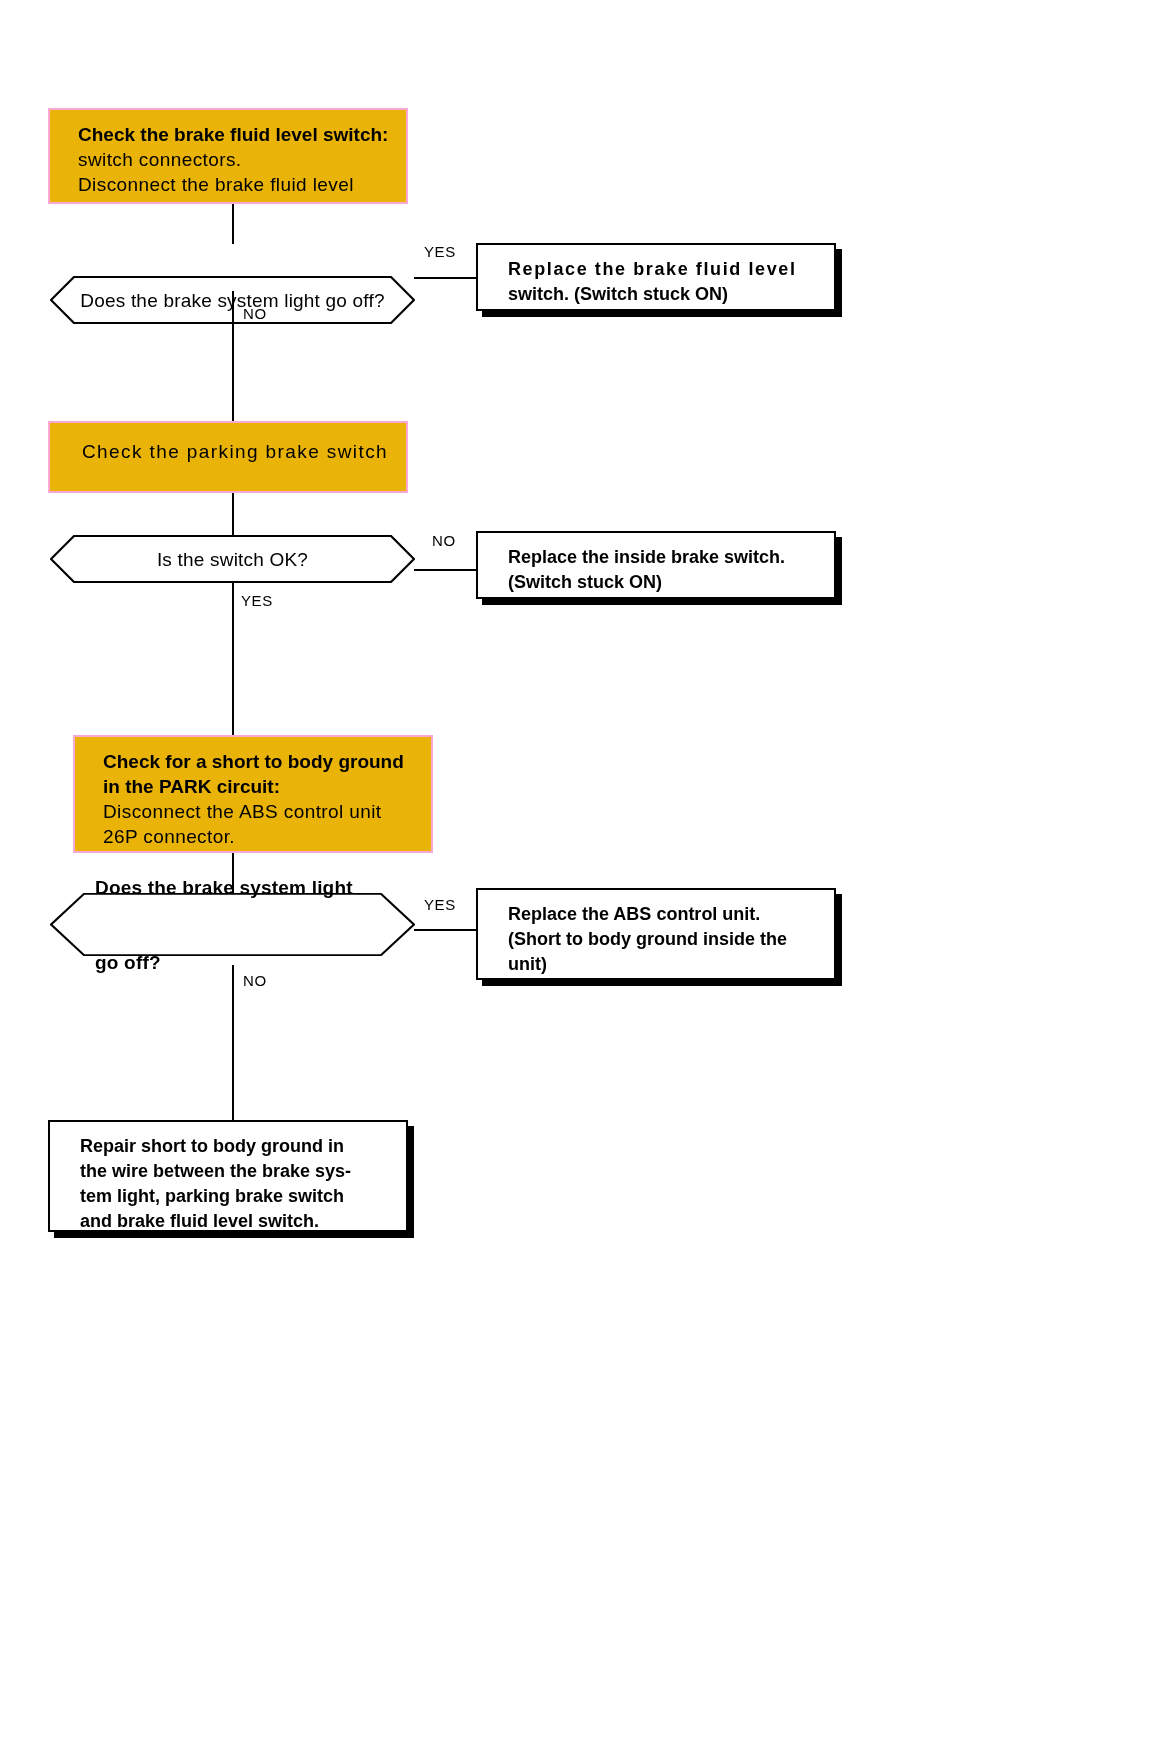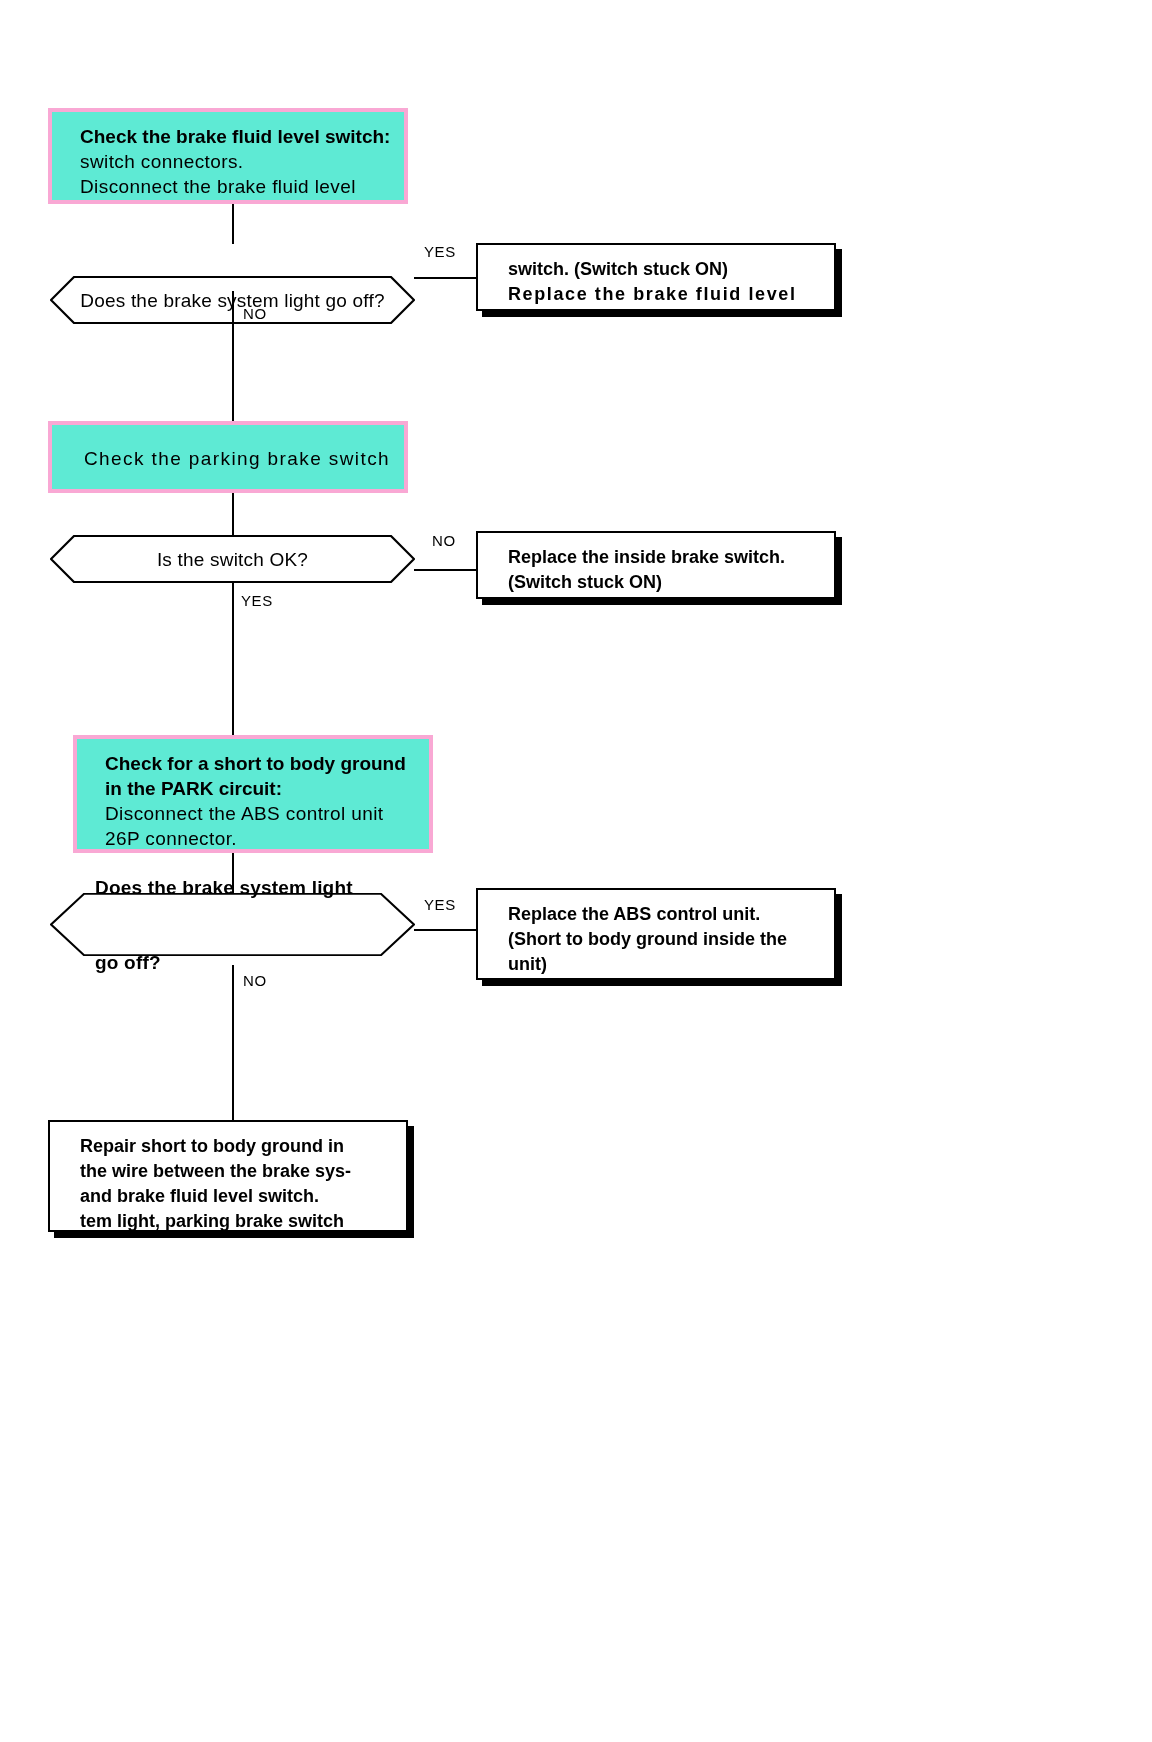"Check the brake fluid level" .pbox { background: #5eead4 -> #eab308; border: 4px solid #f9a8d4 -> 2px solid #f9a8d4 }
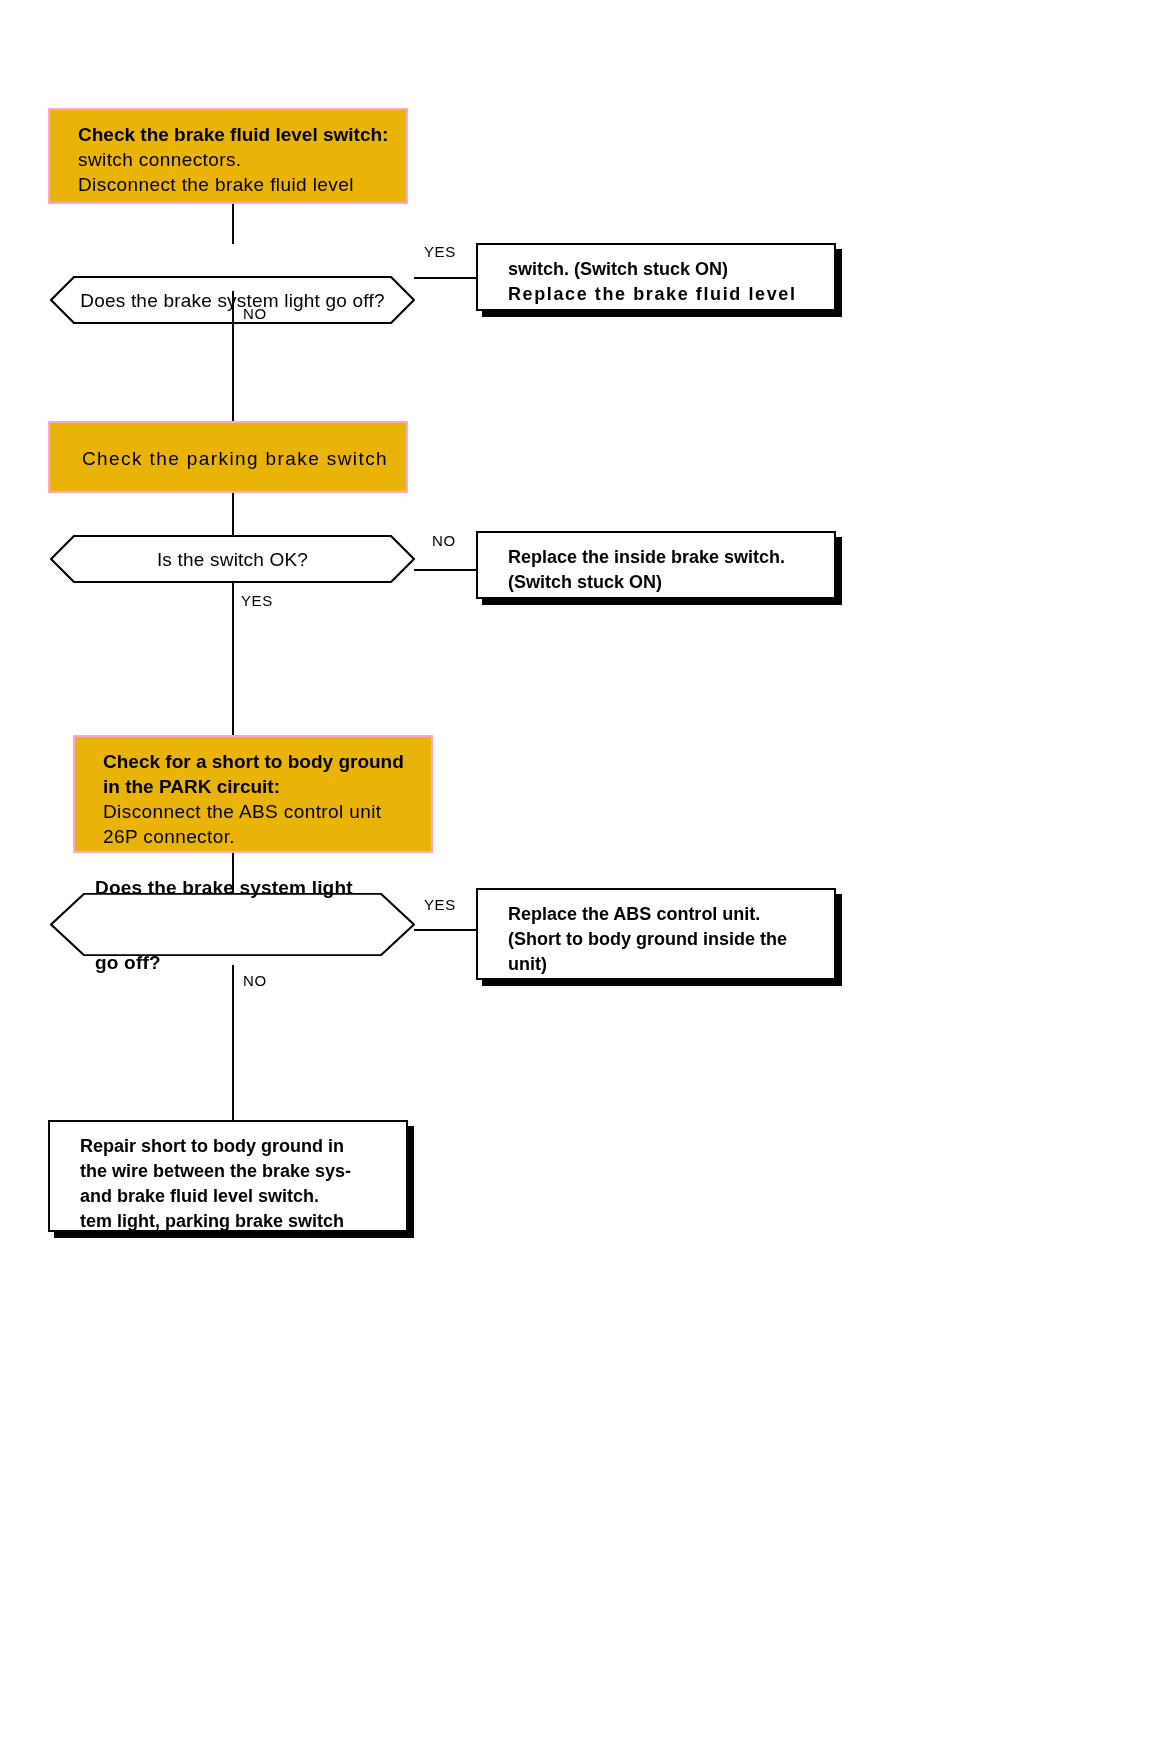"switch. (Switch stuck ON)" div.ln { order: before "Replace the brake fluid level" -> after "Replace the brake fluid level" }
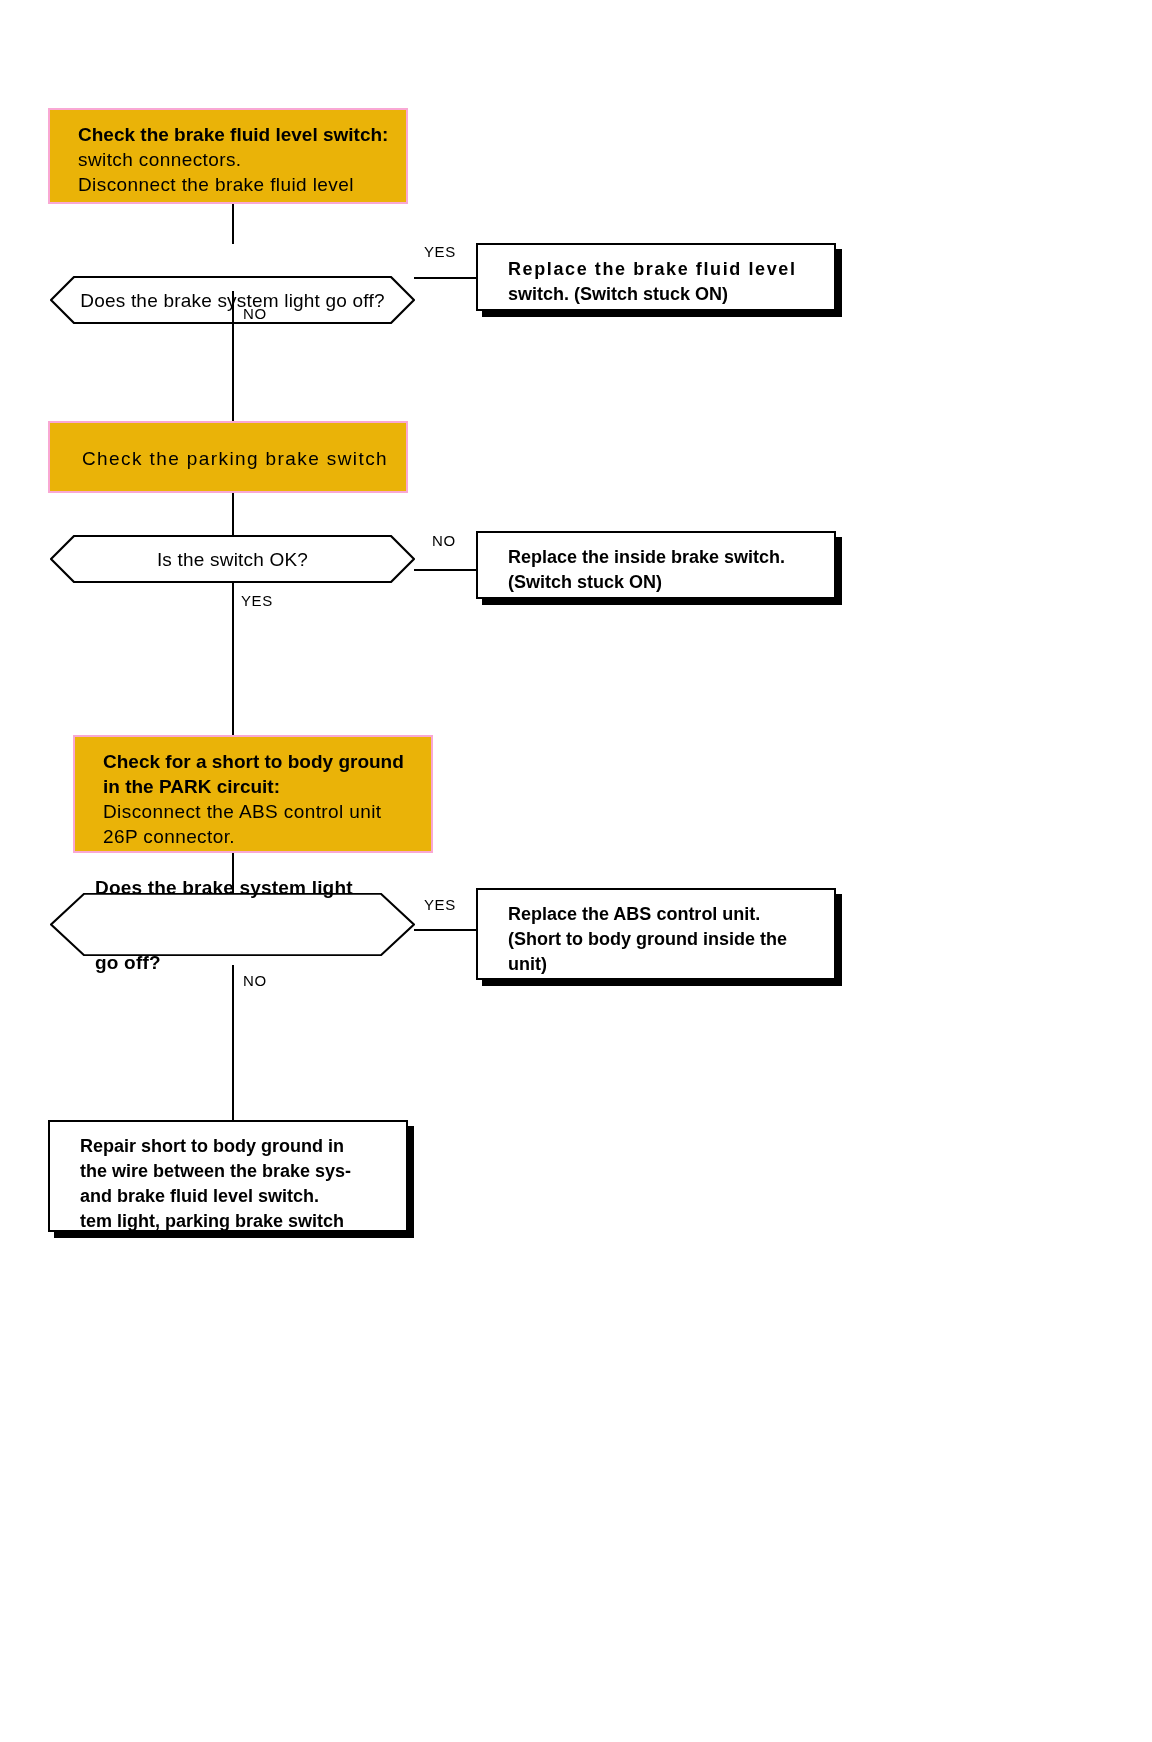"Check the parking brake switch" .pbox.mid { align-items: center -> flex-start; padding: 2px 0 0 32px -> 16px 0 0 32px }
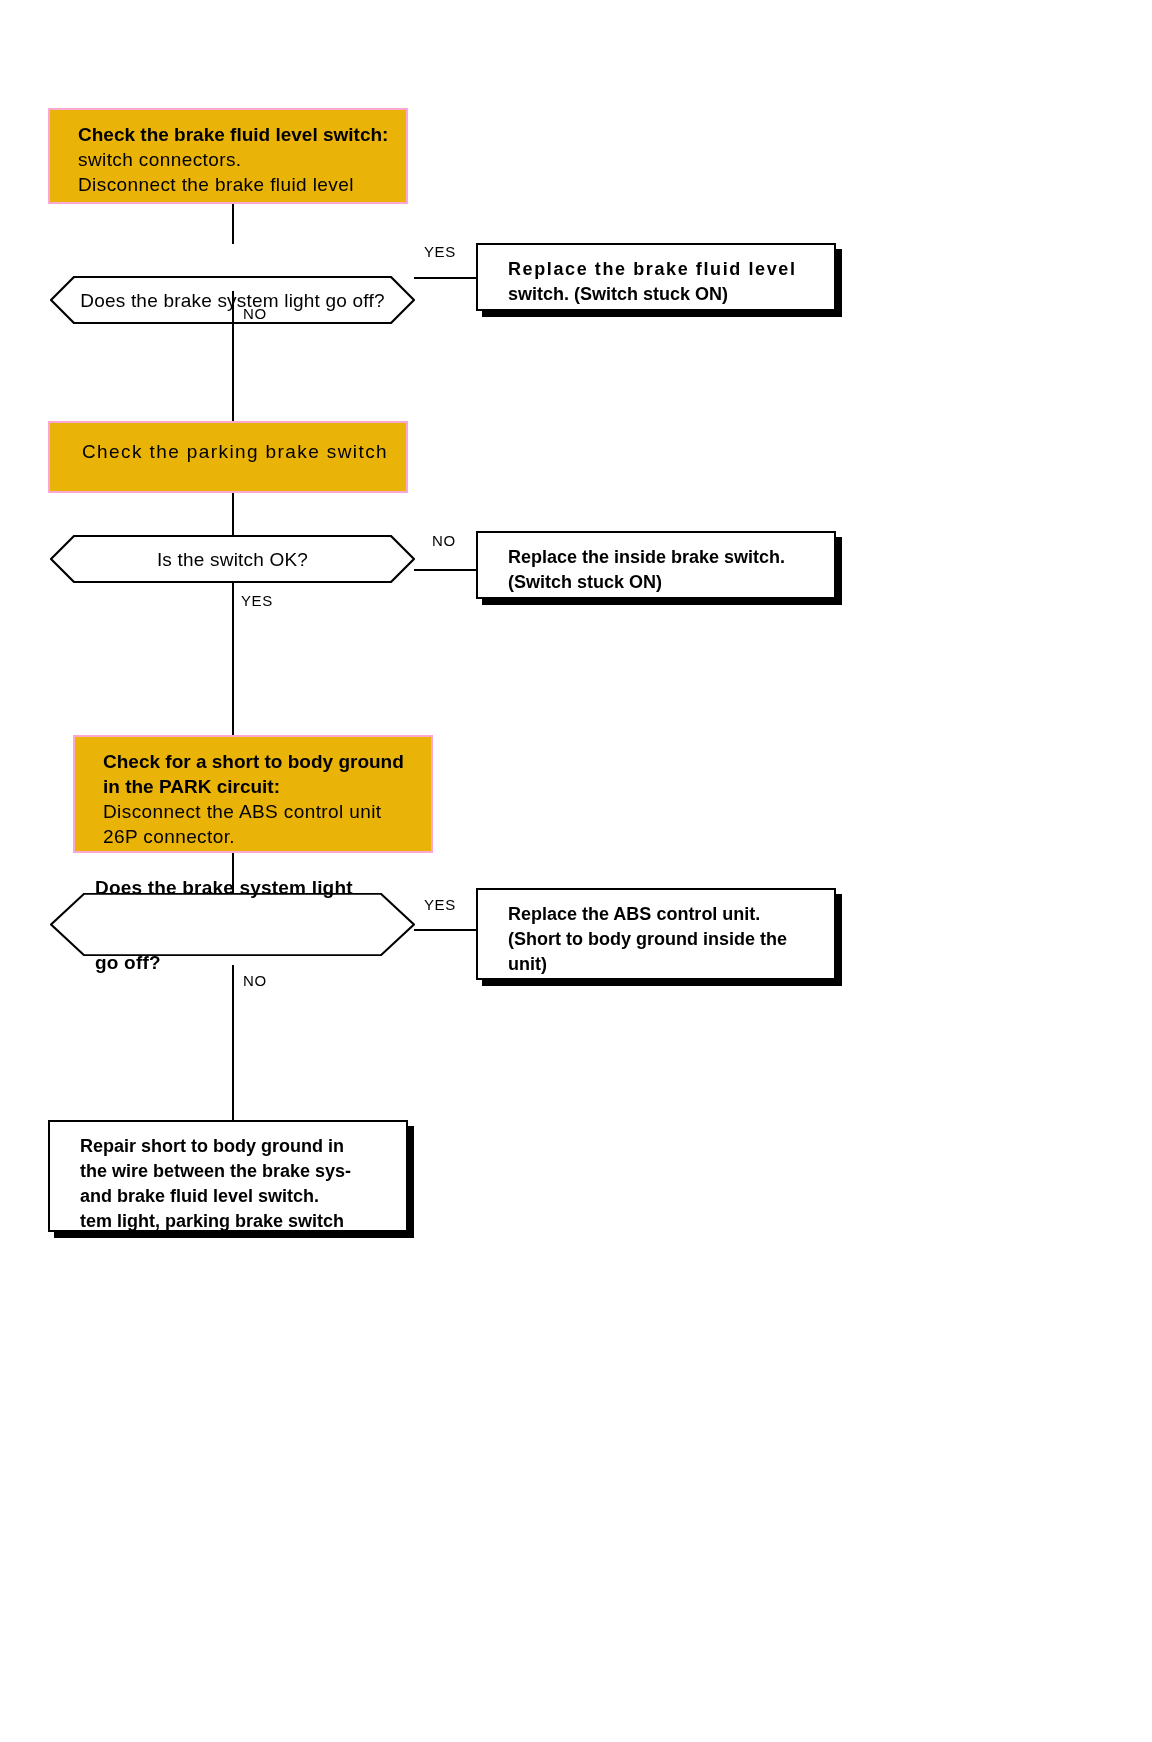"and brake fluid level switch." div.ln { order: before "tem light, parking brake switch" -> after "tem light, parking brake switch" }
